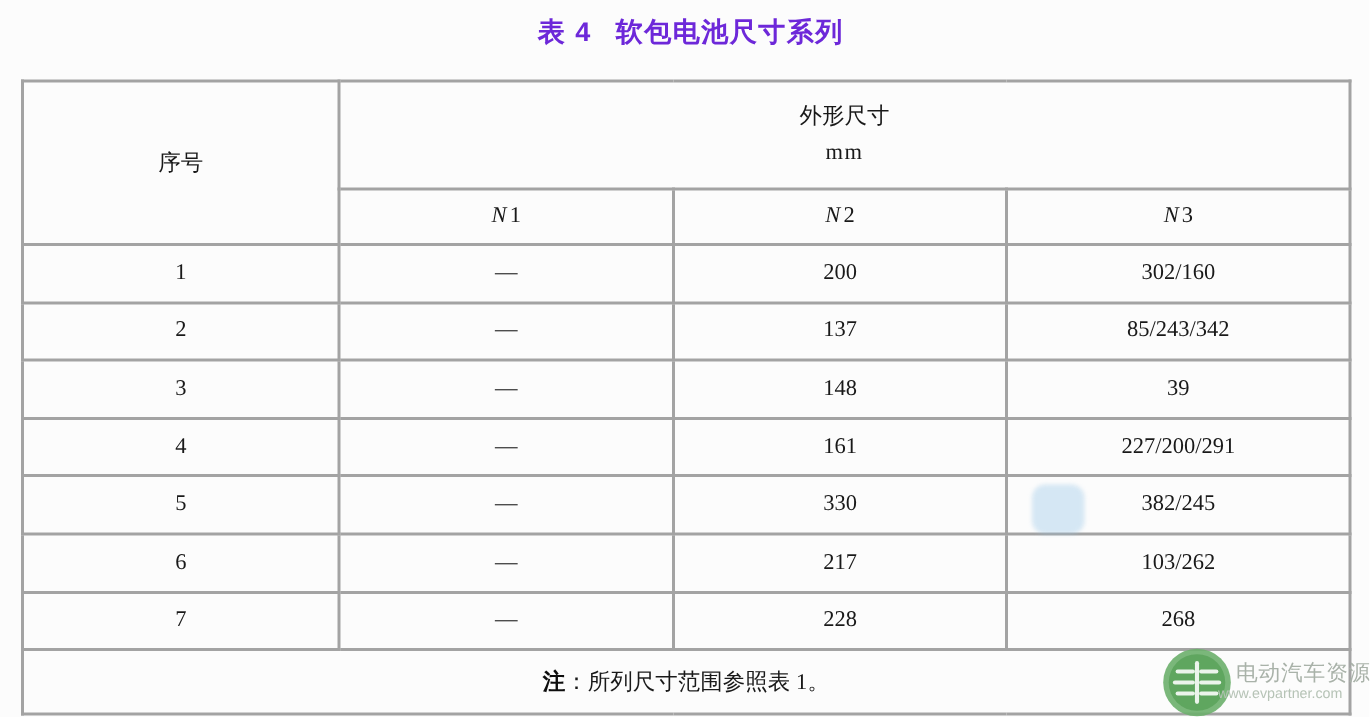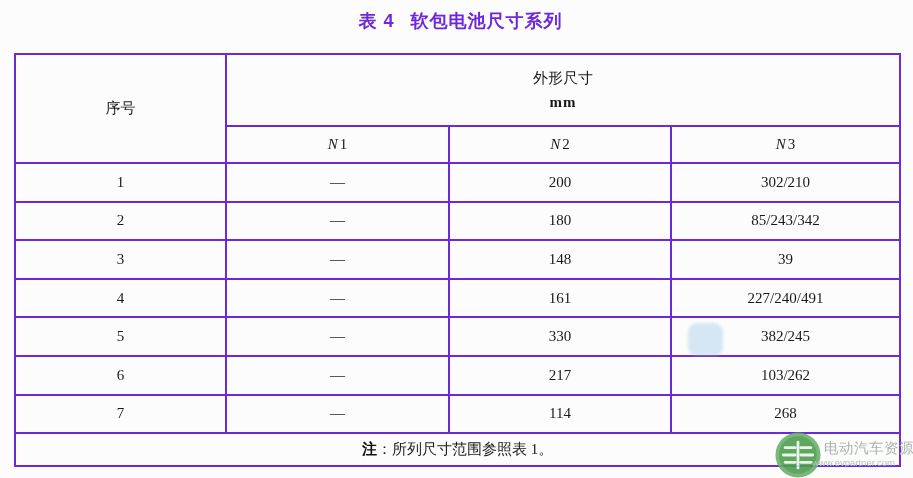"外形尺寸" table.dim th, table.dim td { border: 2px solid #6d28d9 -> 2px solid #a3a3a3 }
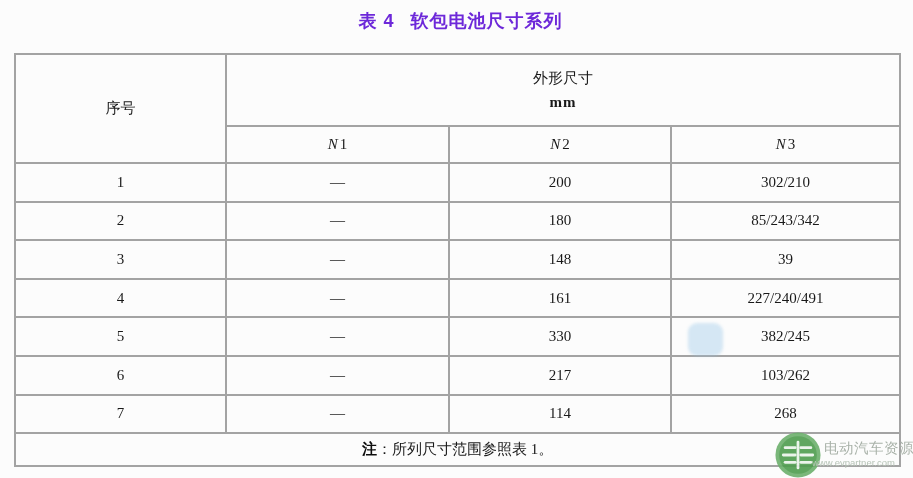"mm" .dim-stack .unit { font-weight: bold -> none }
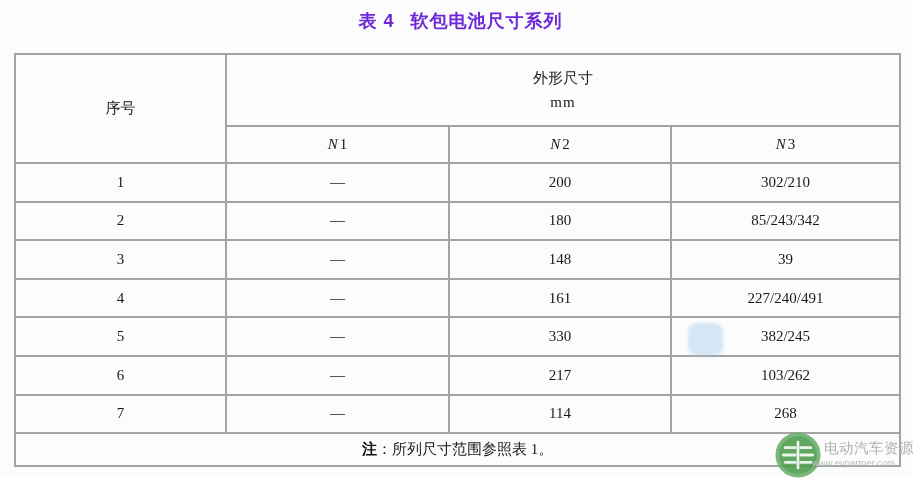"302/210" td { text: 302/210 -> 302/160 }
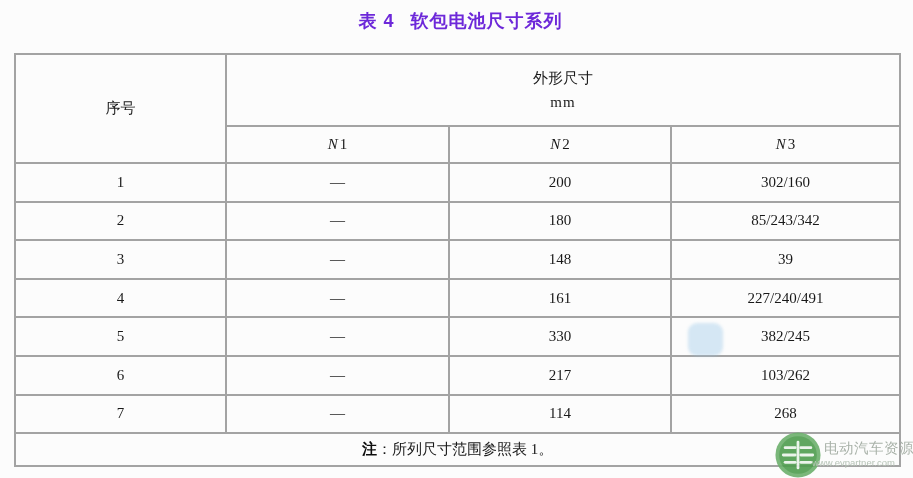"180" td { text: 180 -> 137 }
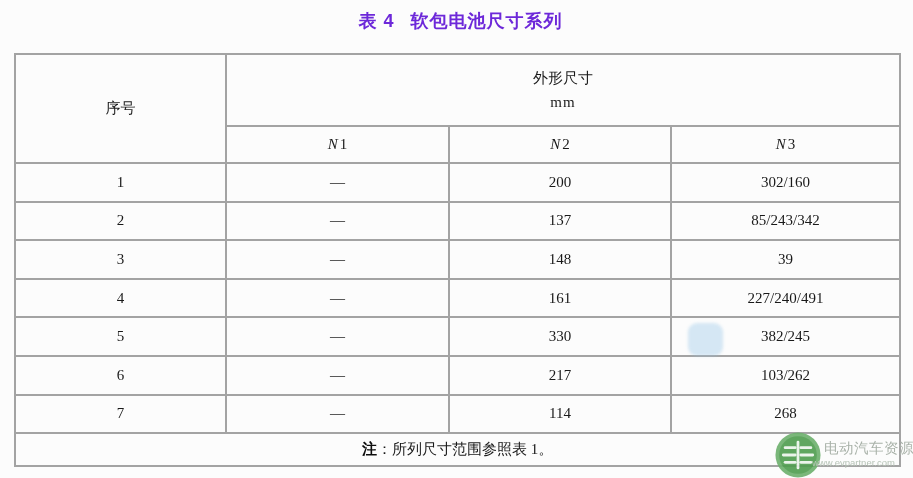"227/240/491" td { text: 227/240/491 -> 227/200/291 }
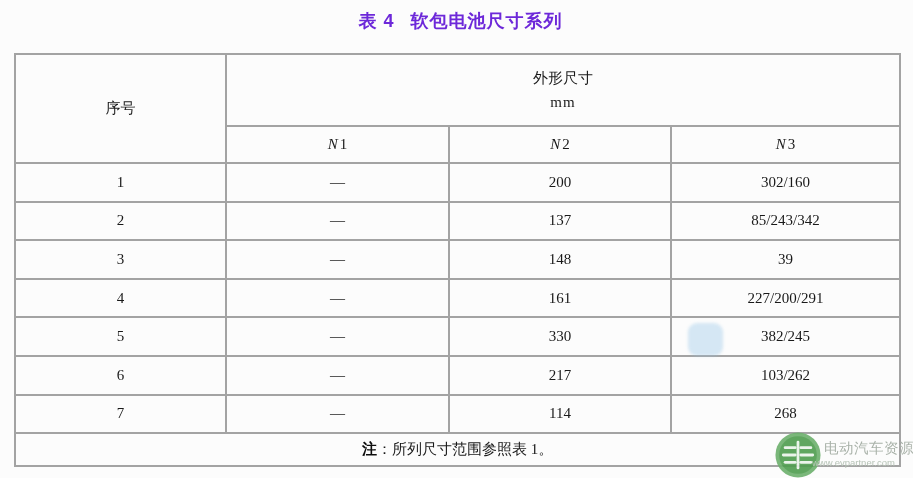"114" td { text: 114 -> 228 }
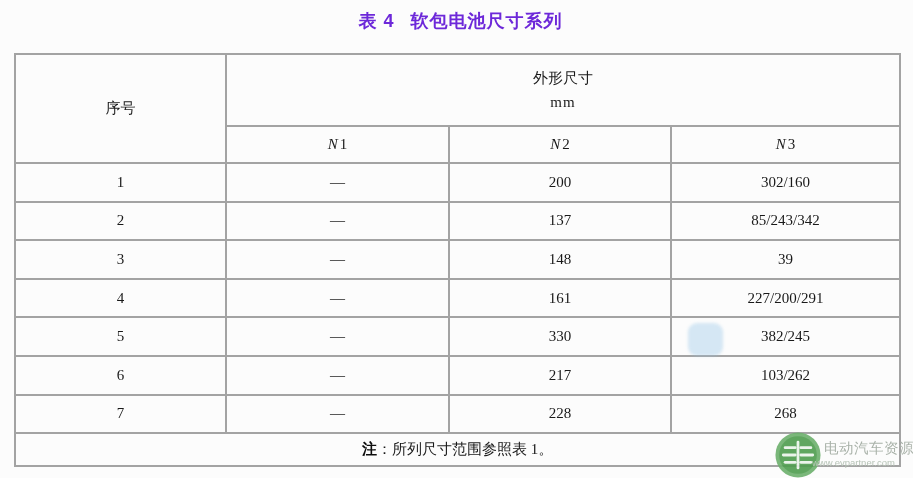"注：所列尺寸范围参照表 1。" tr.note-row { height: 33px -> 43px }
